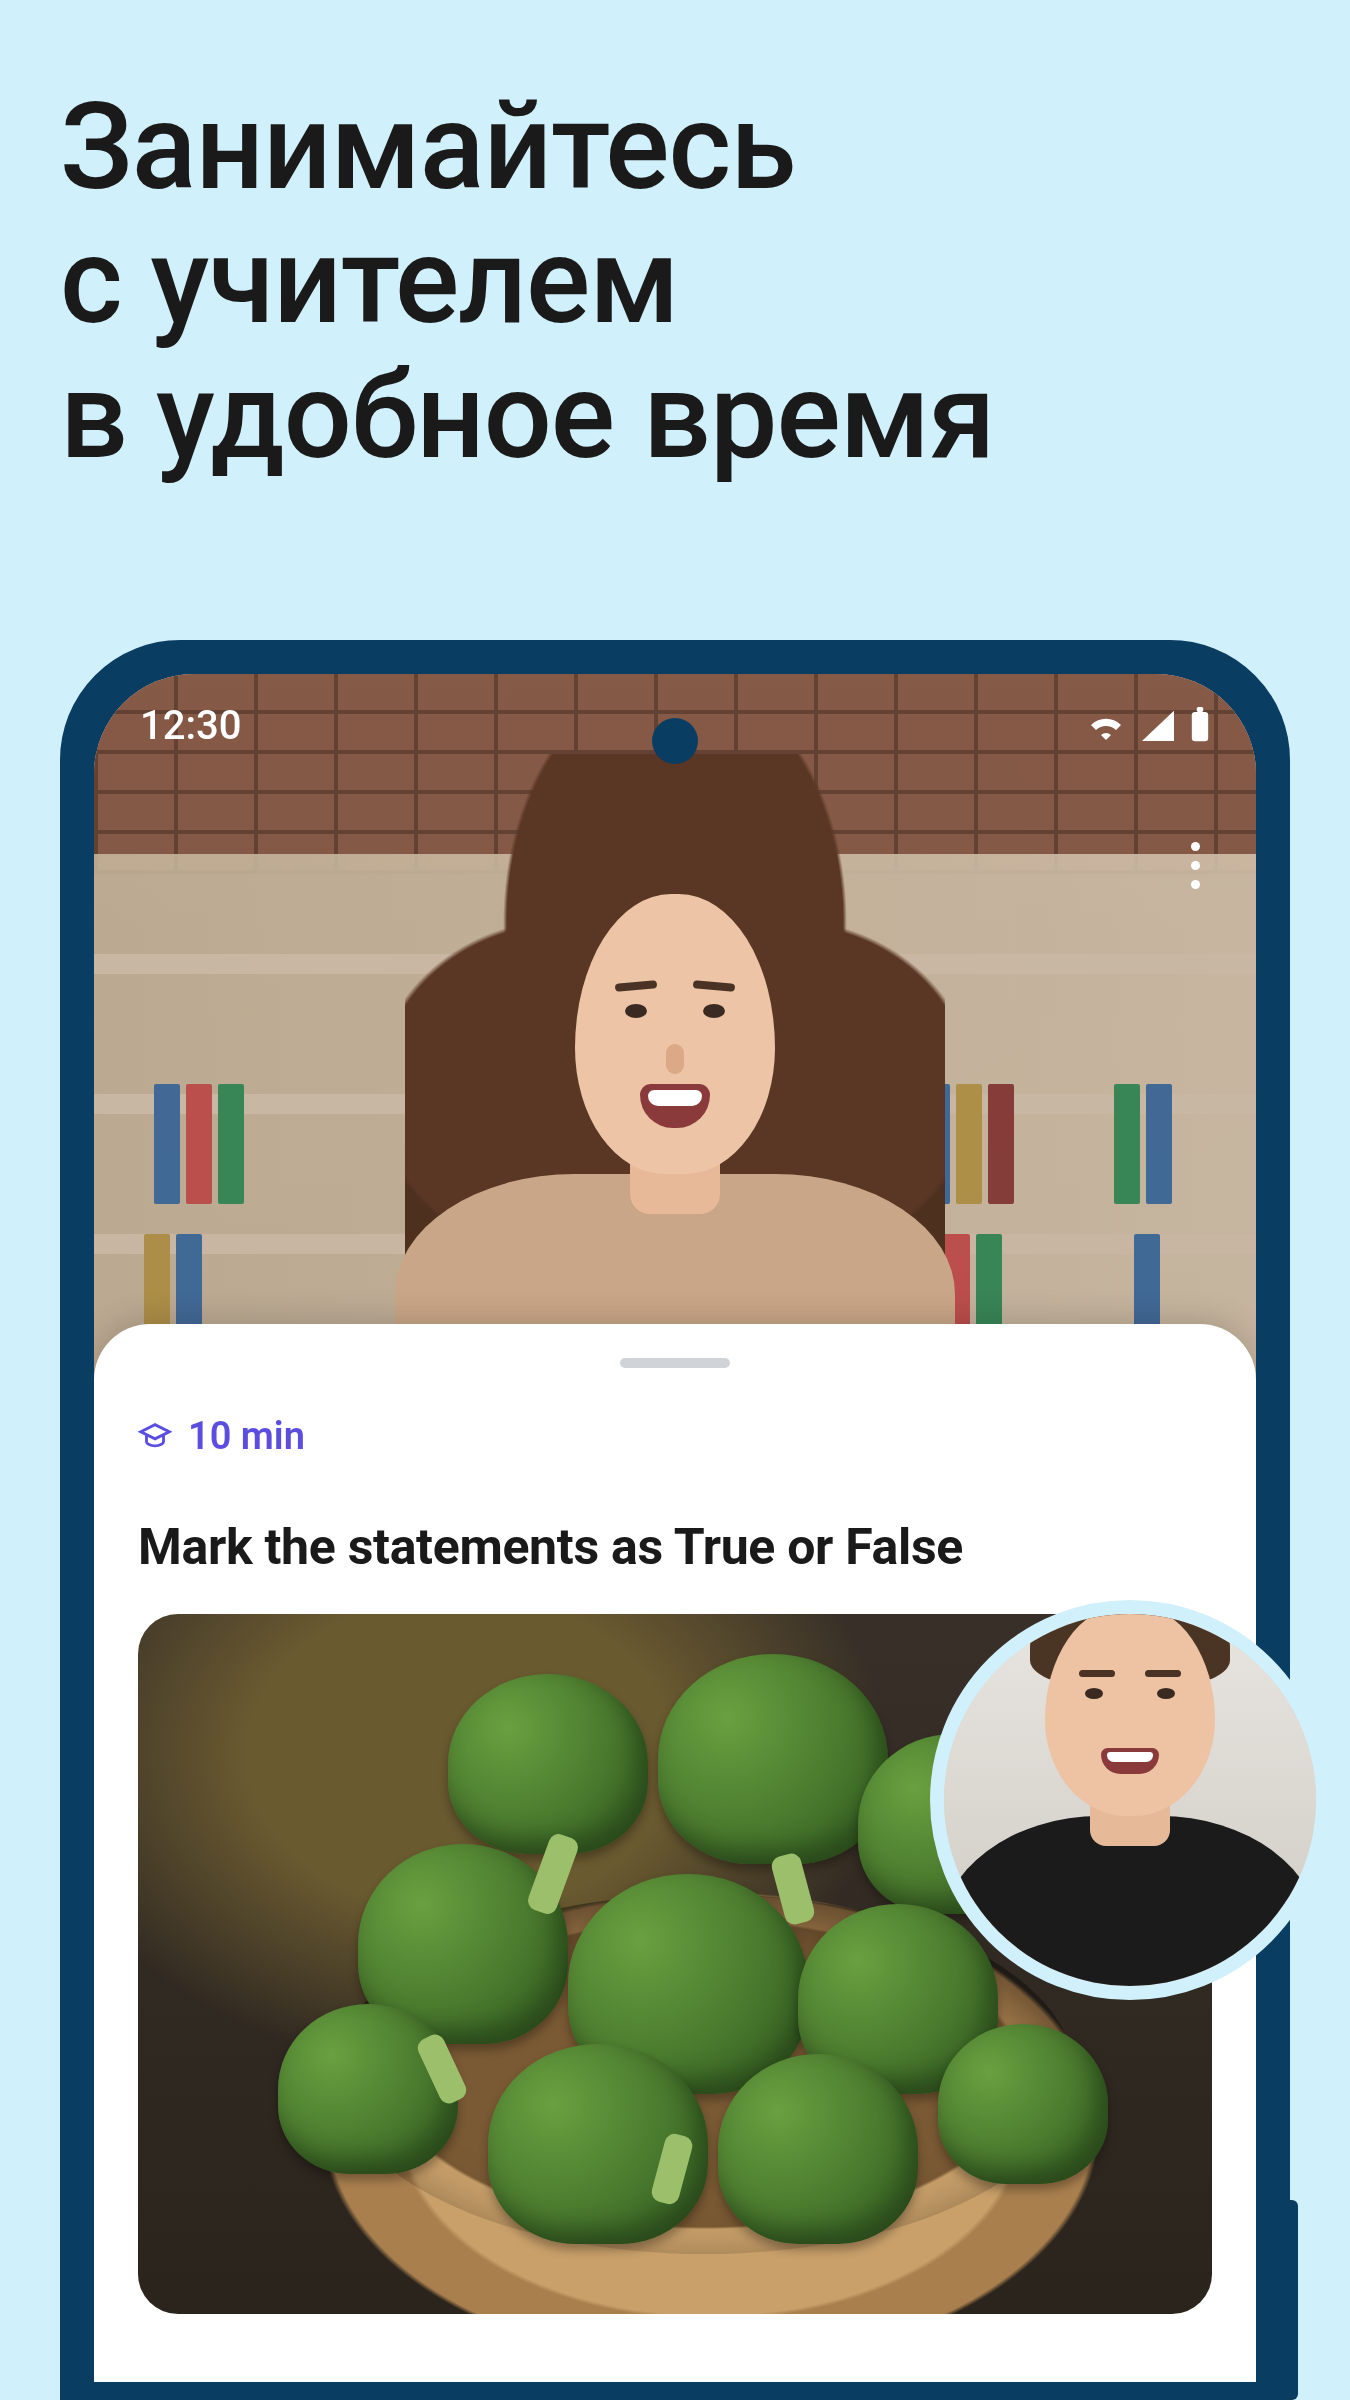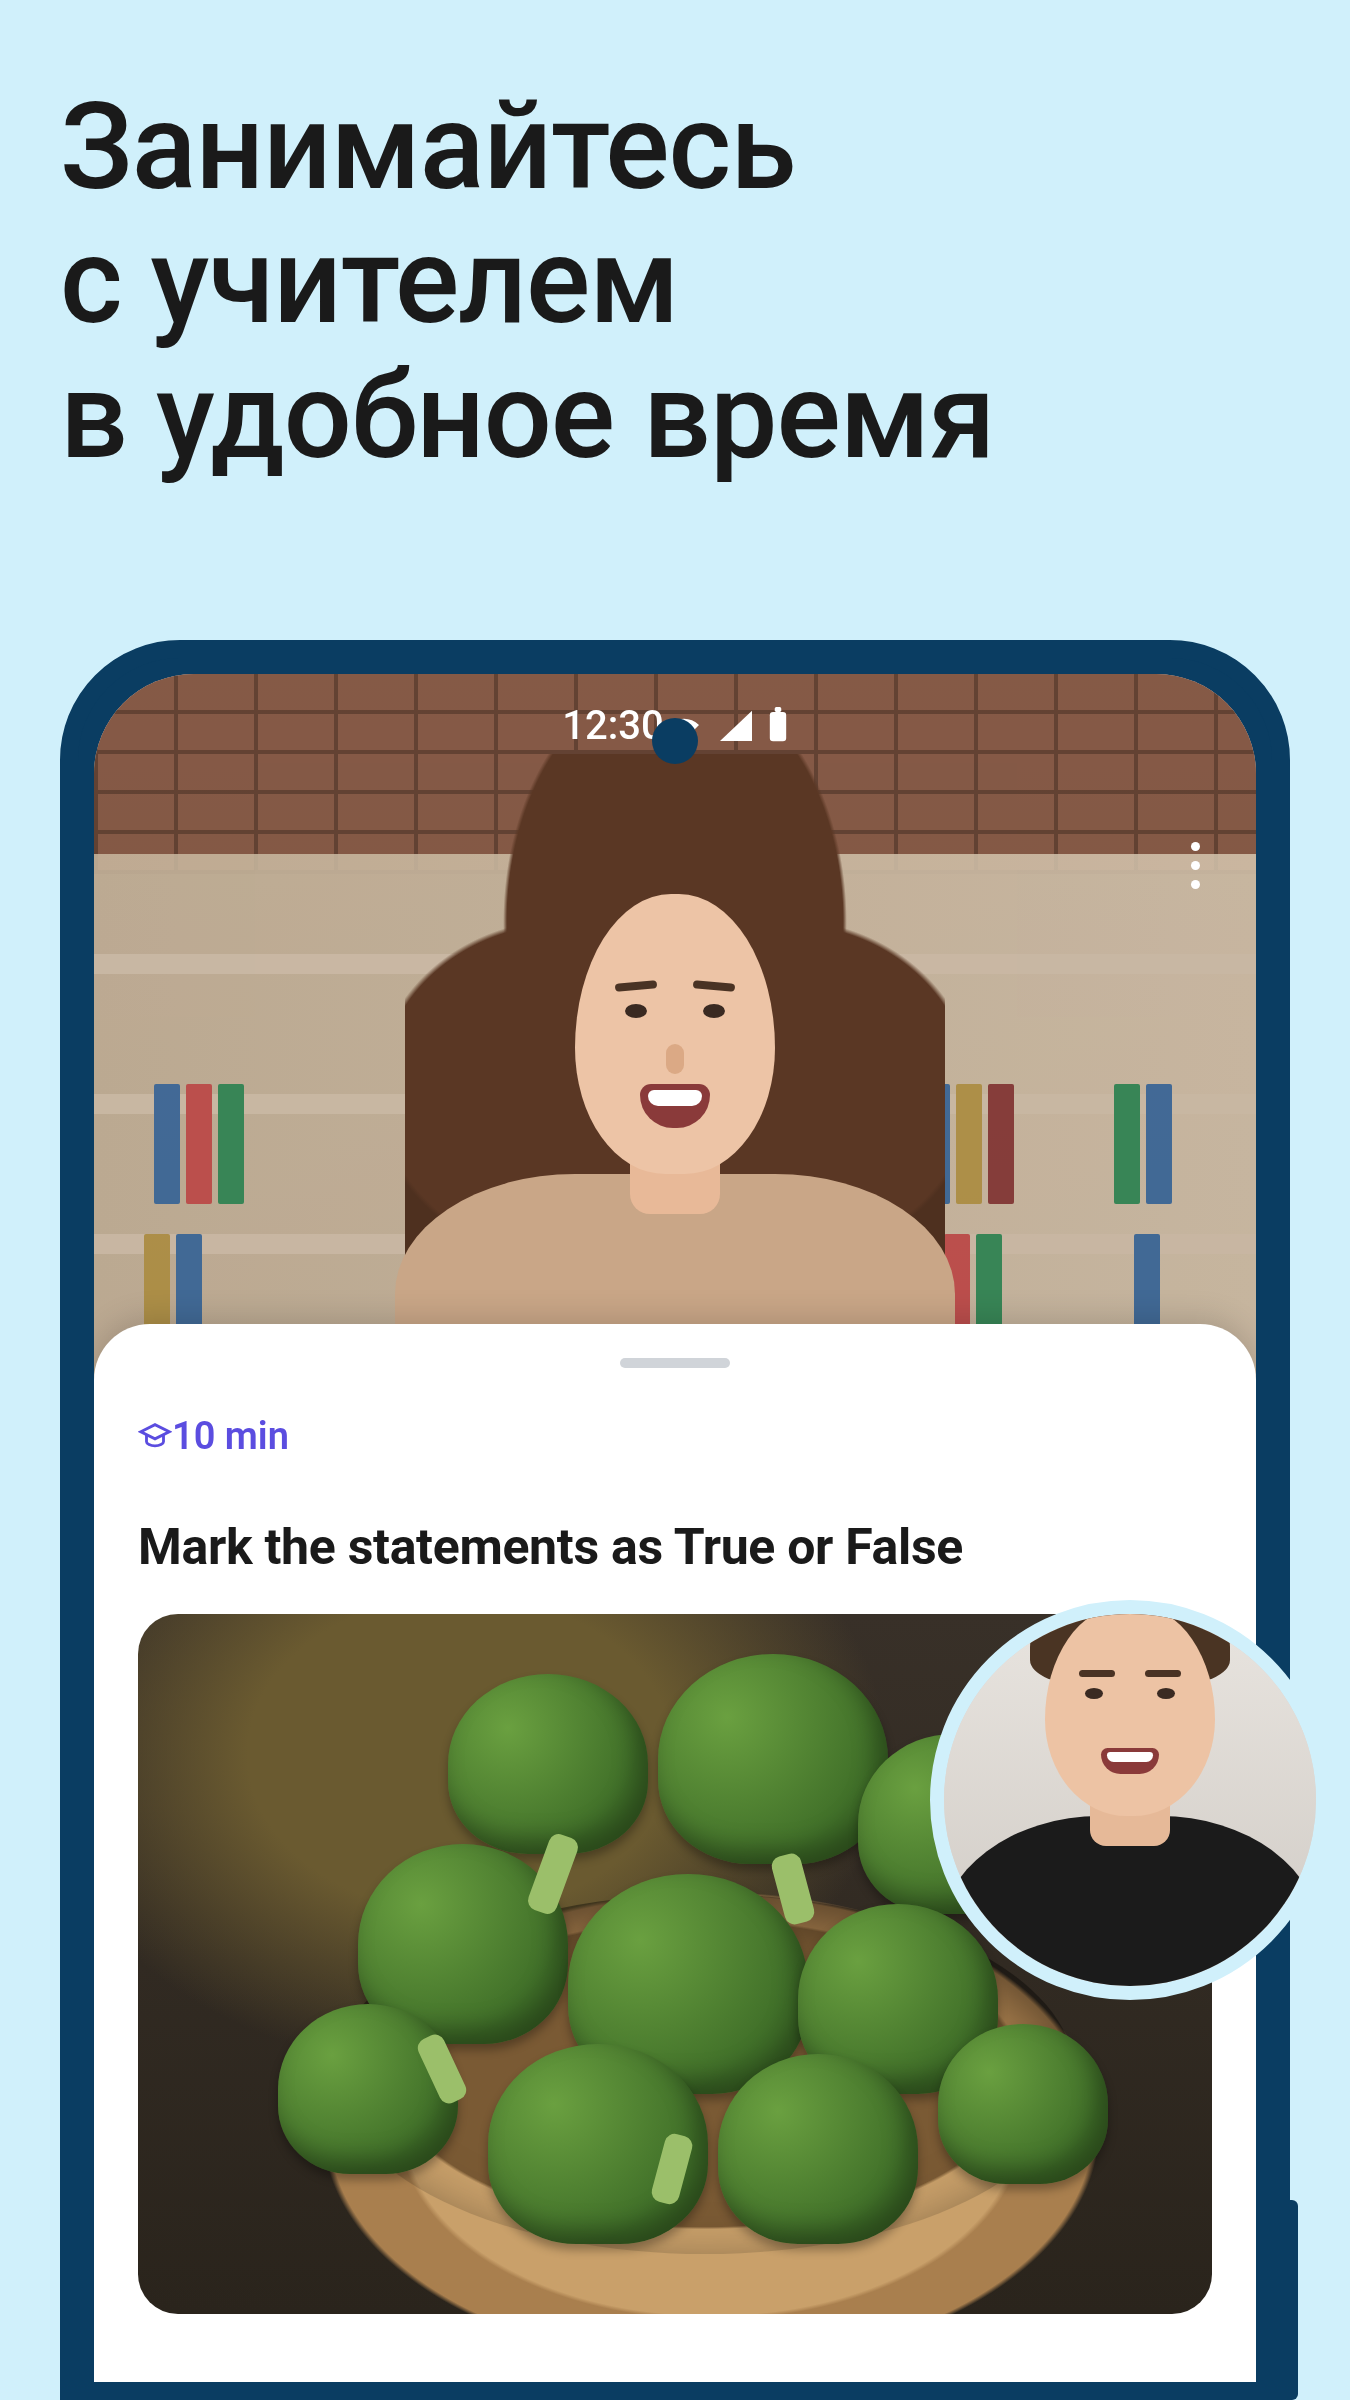"12:30" .status-bar { justify-content: center -> space-between }
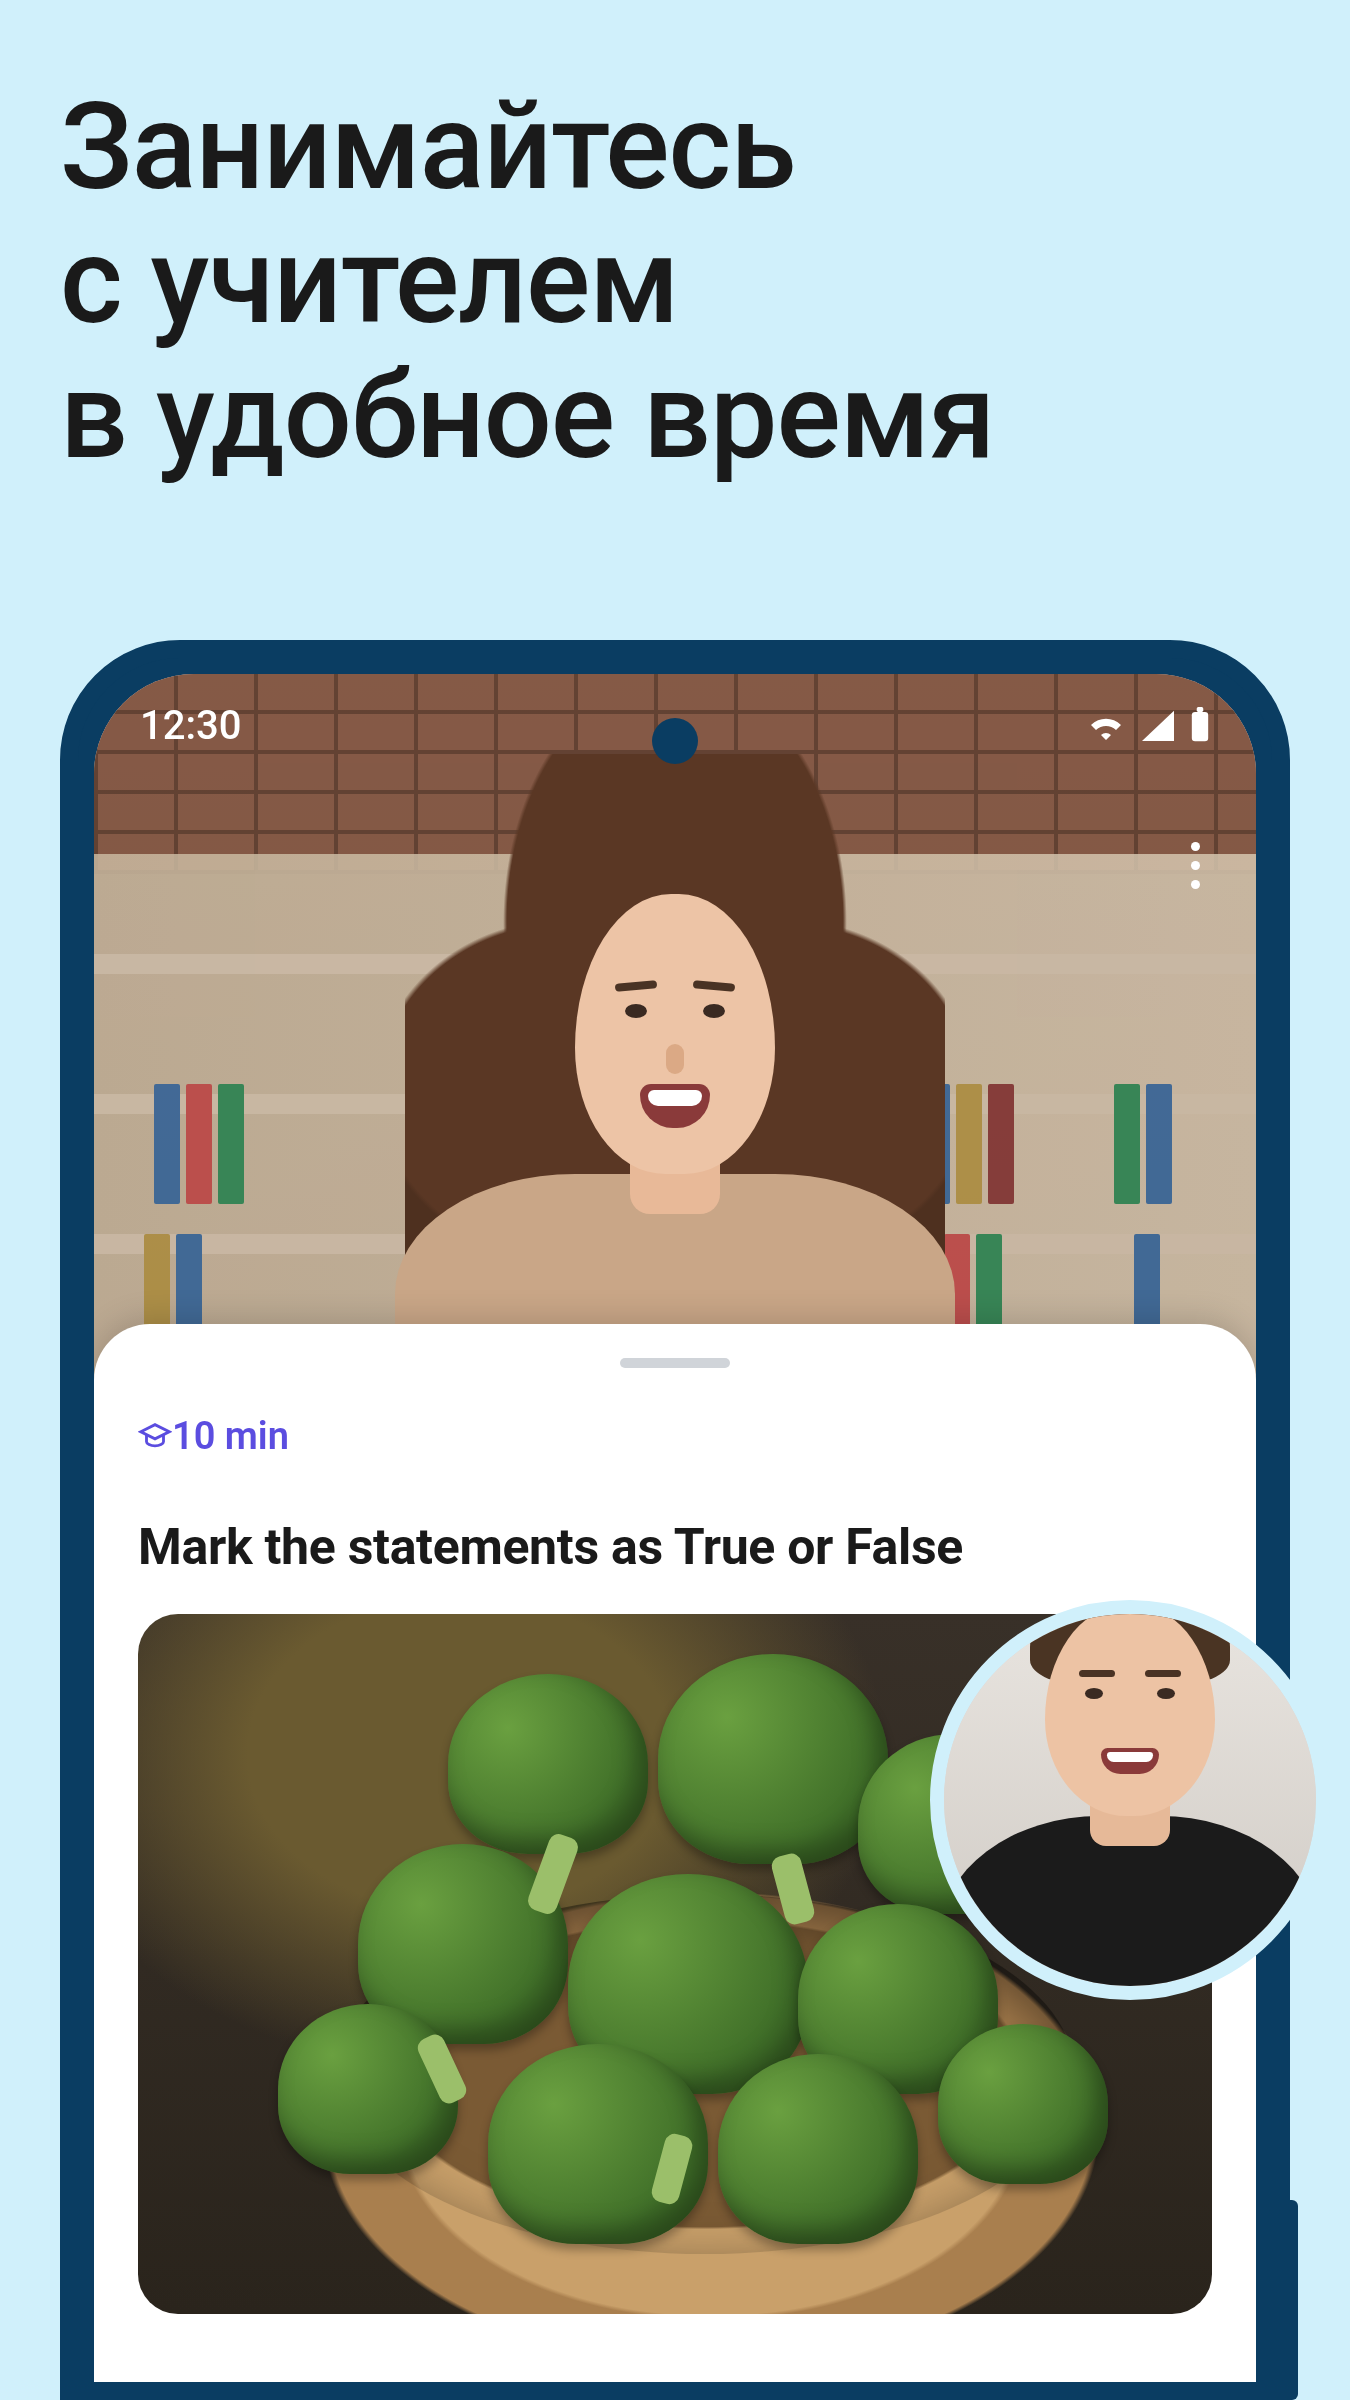"10 min" .duration-row { gap: none -> 16px }
